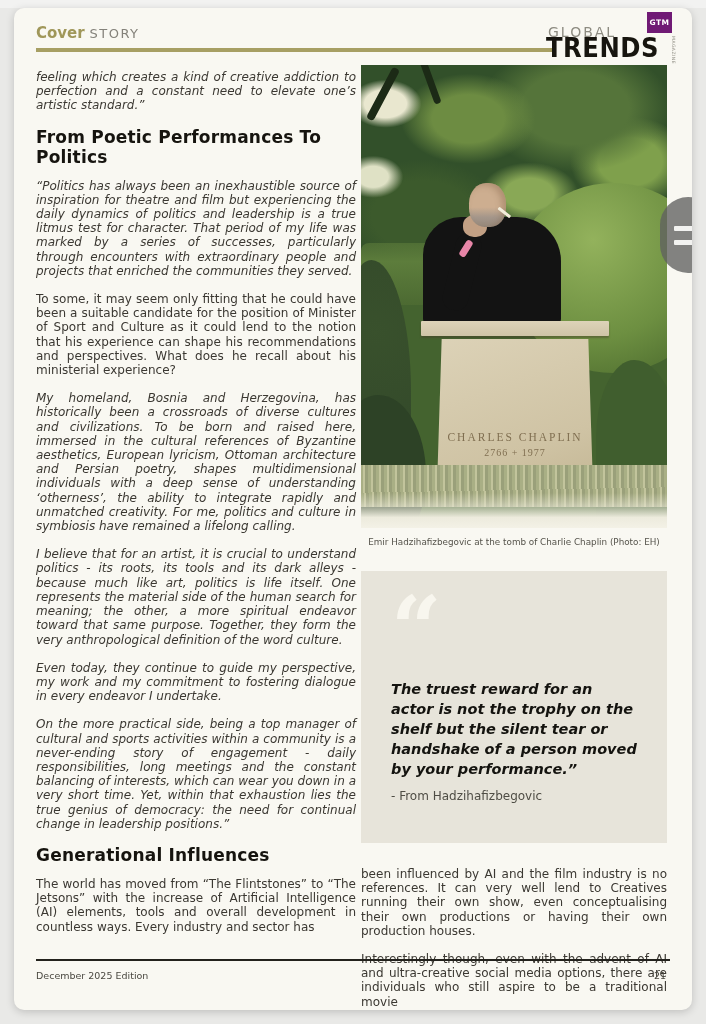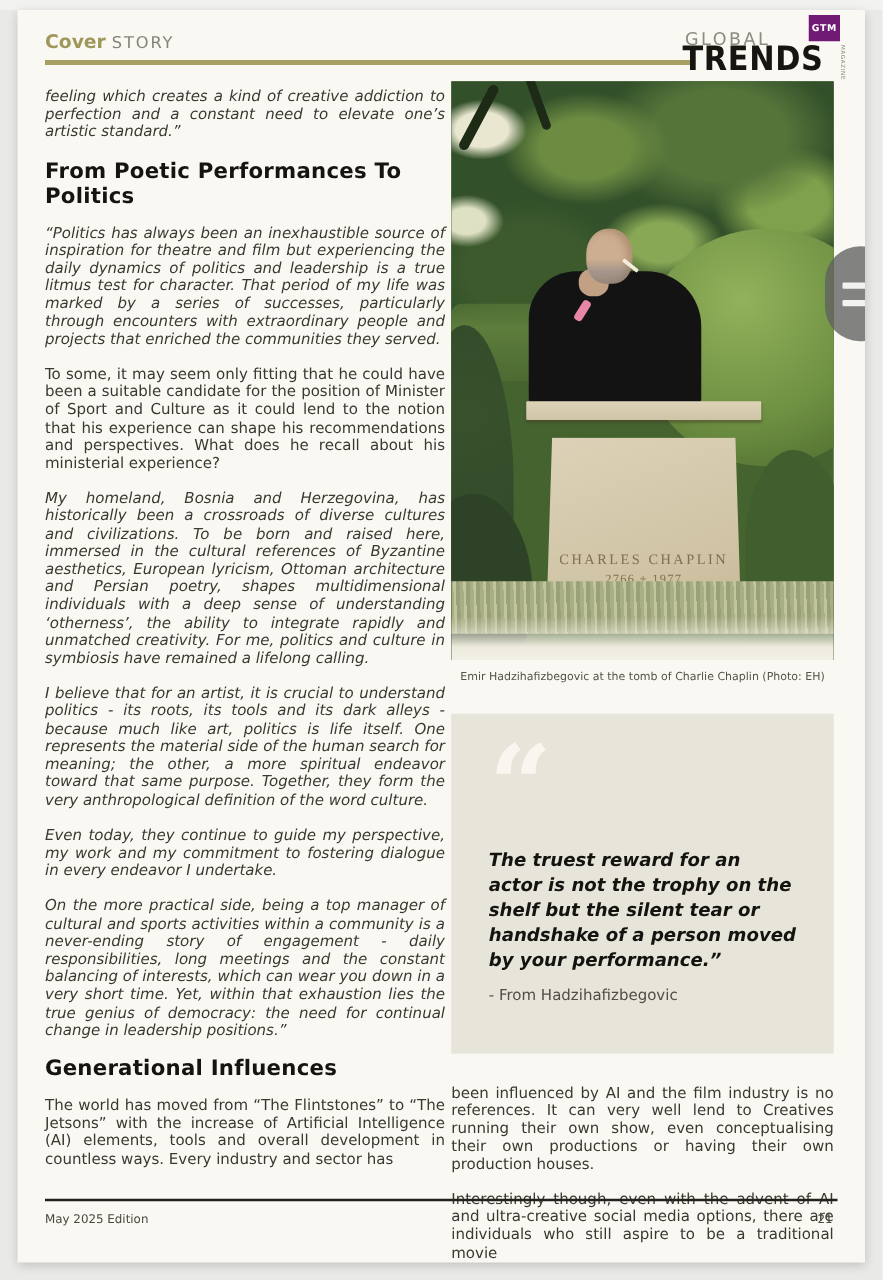"Cover STORY" .page { border-radius: 0 -> 10px }
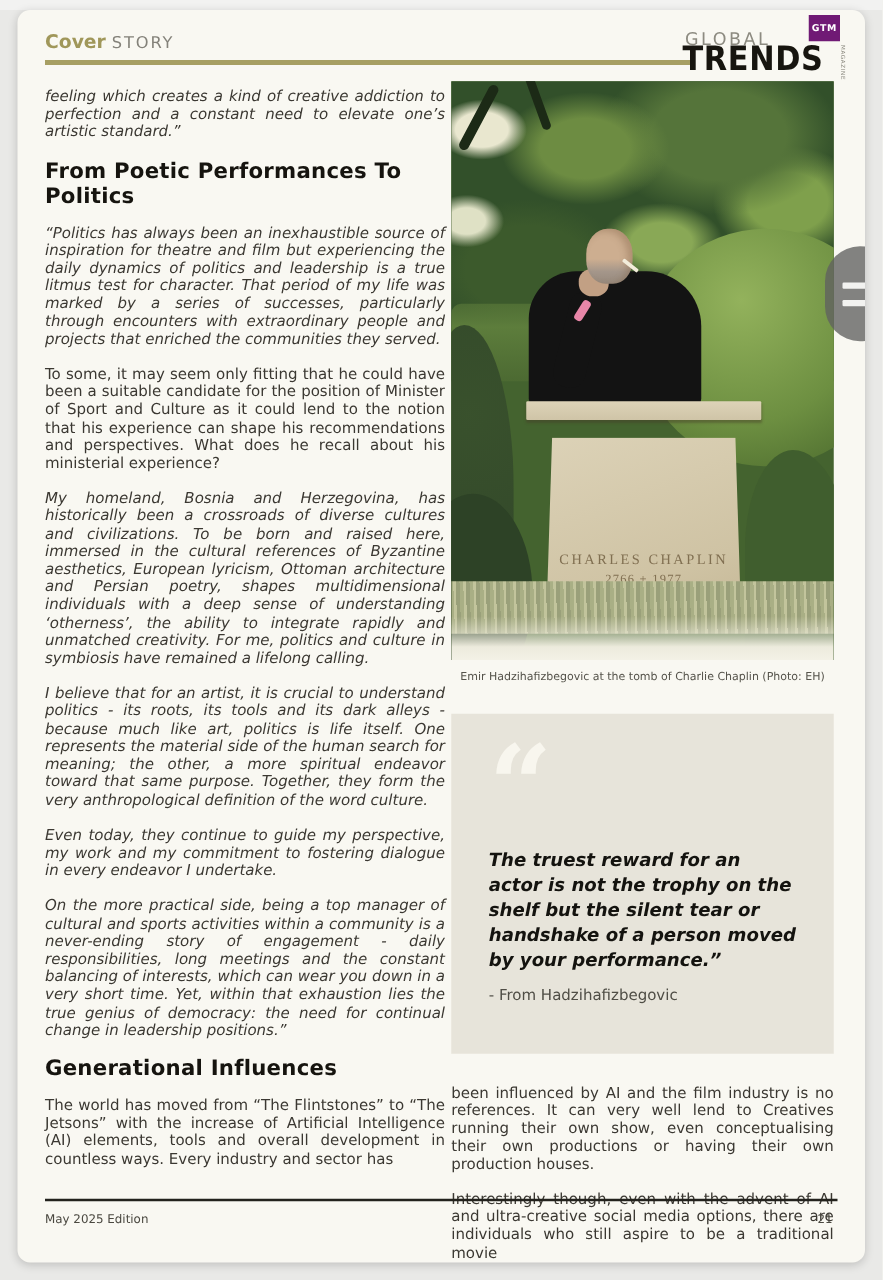"CHARLES CHAPLIN" .stone { top: 285px -> 274px }
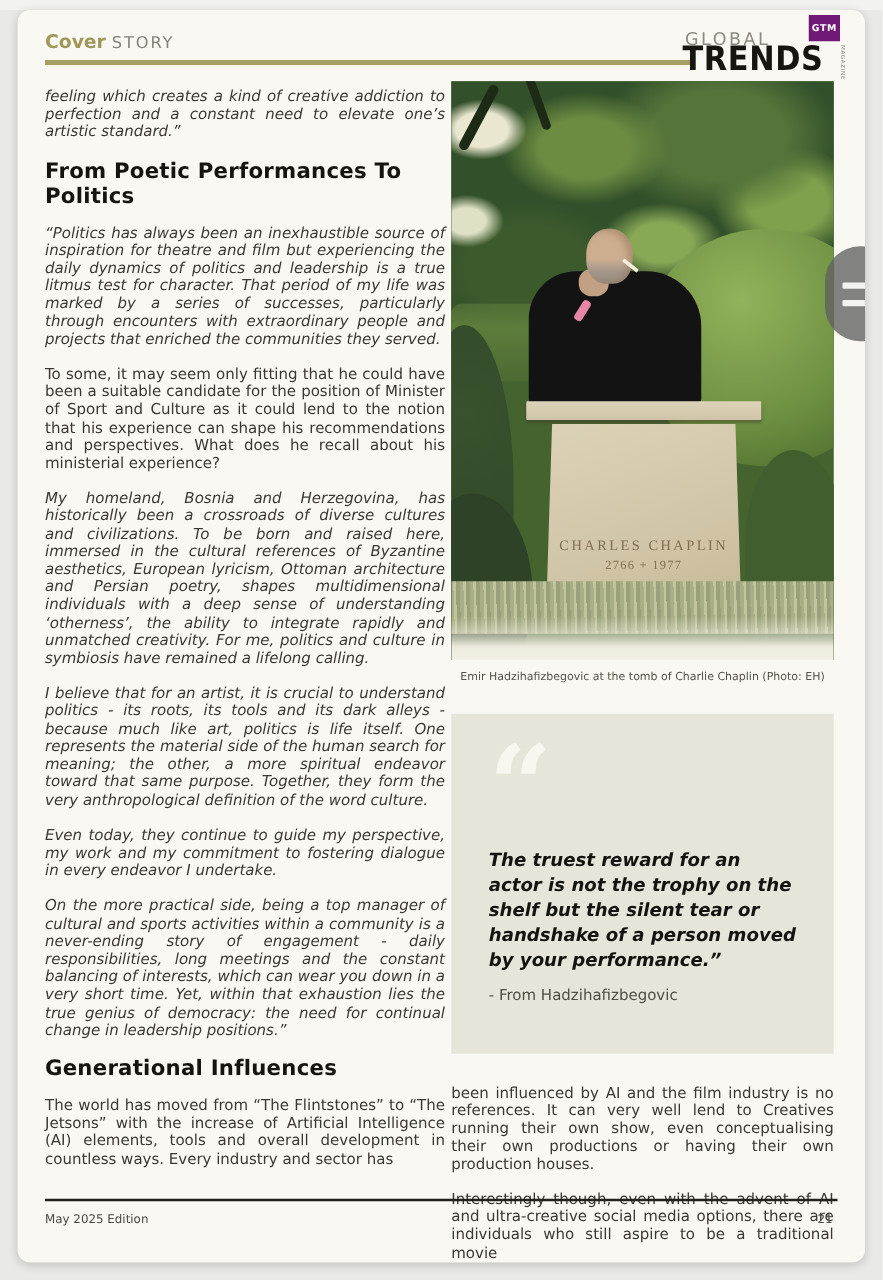"May 2025 Edition" div.footer-left { text: May -> December }
